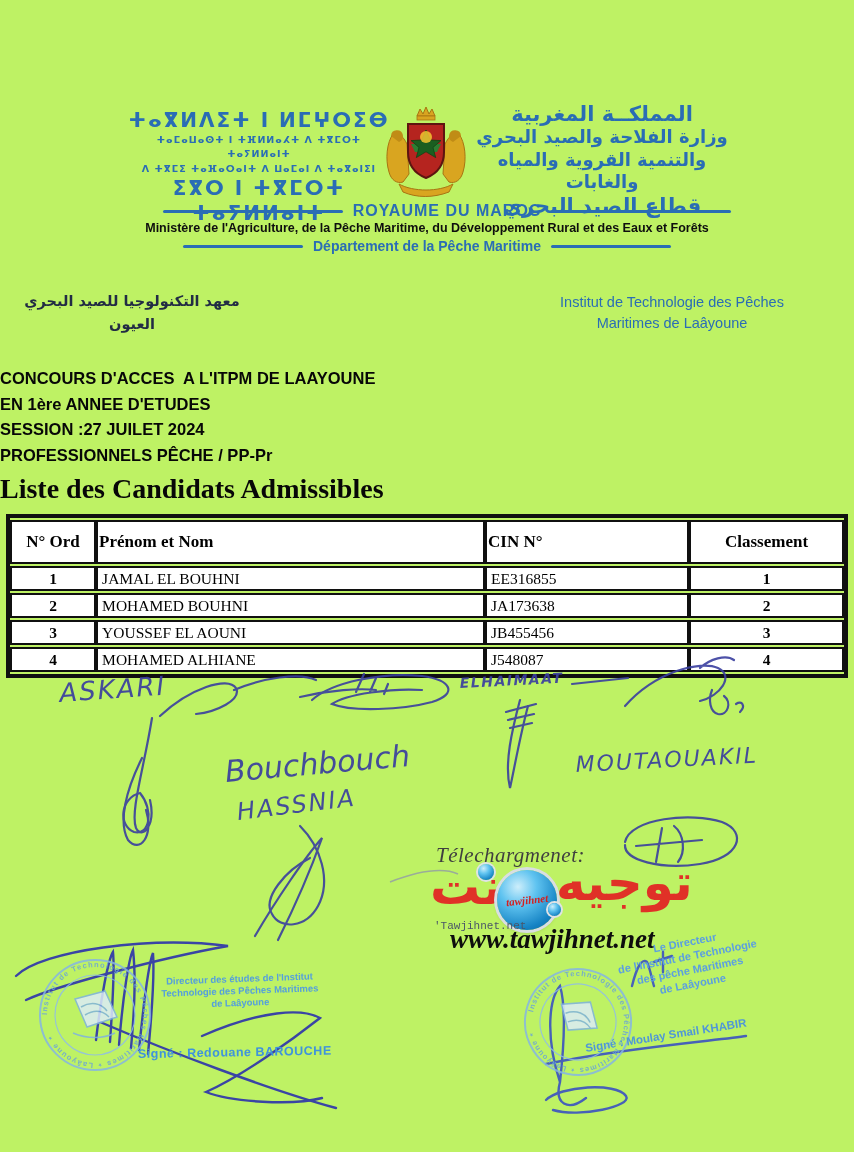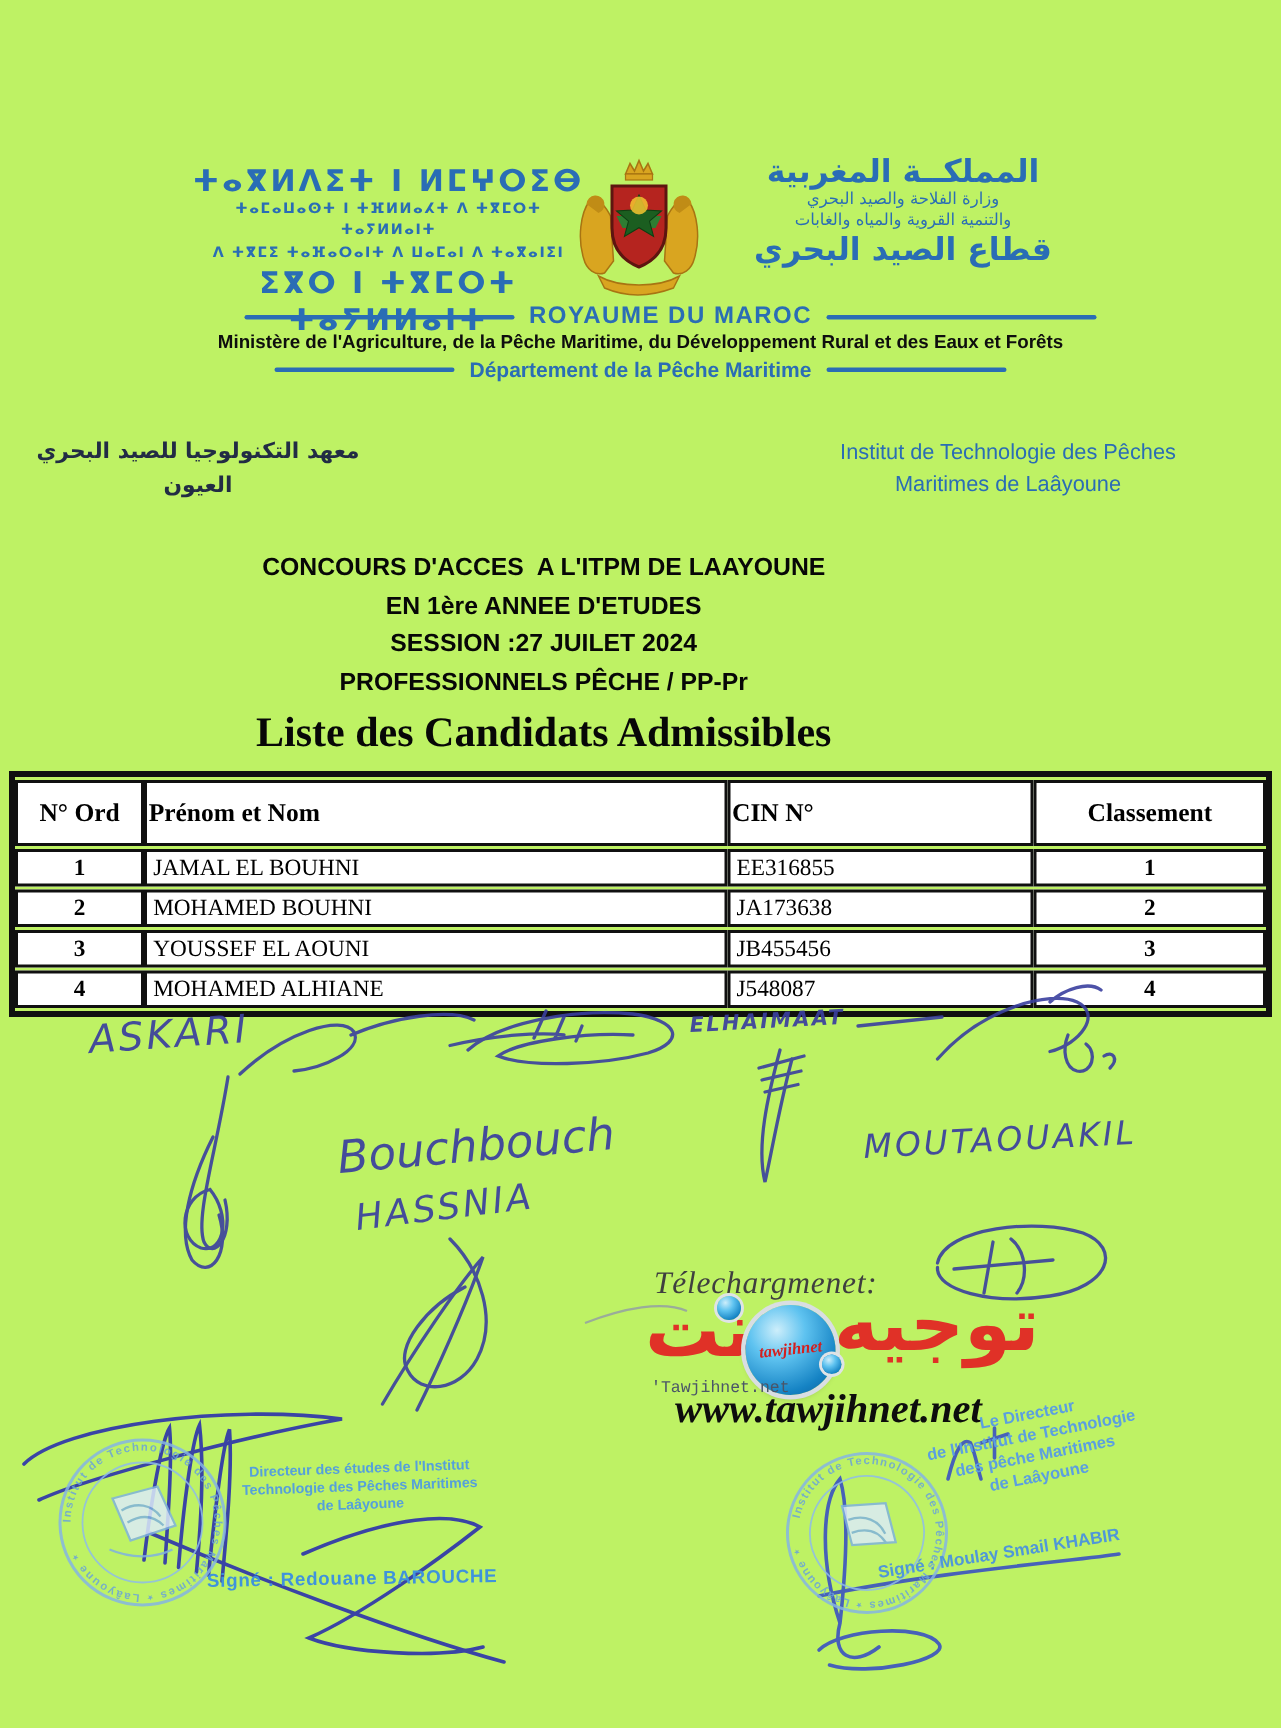"وزارة الفلاحة والصيد البحري" .hdr-ar .a-sm { font-size: 11px -> 18px; font-weight: normal -> bold }
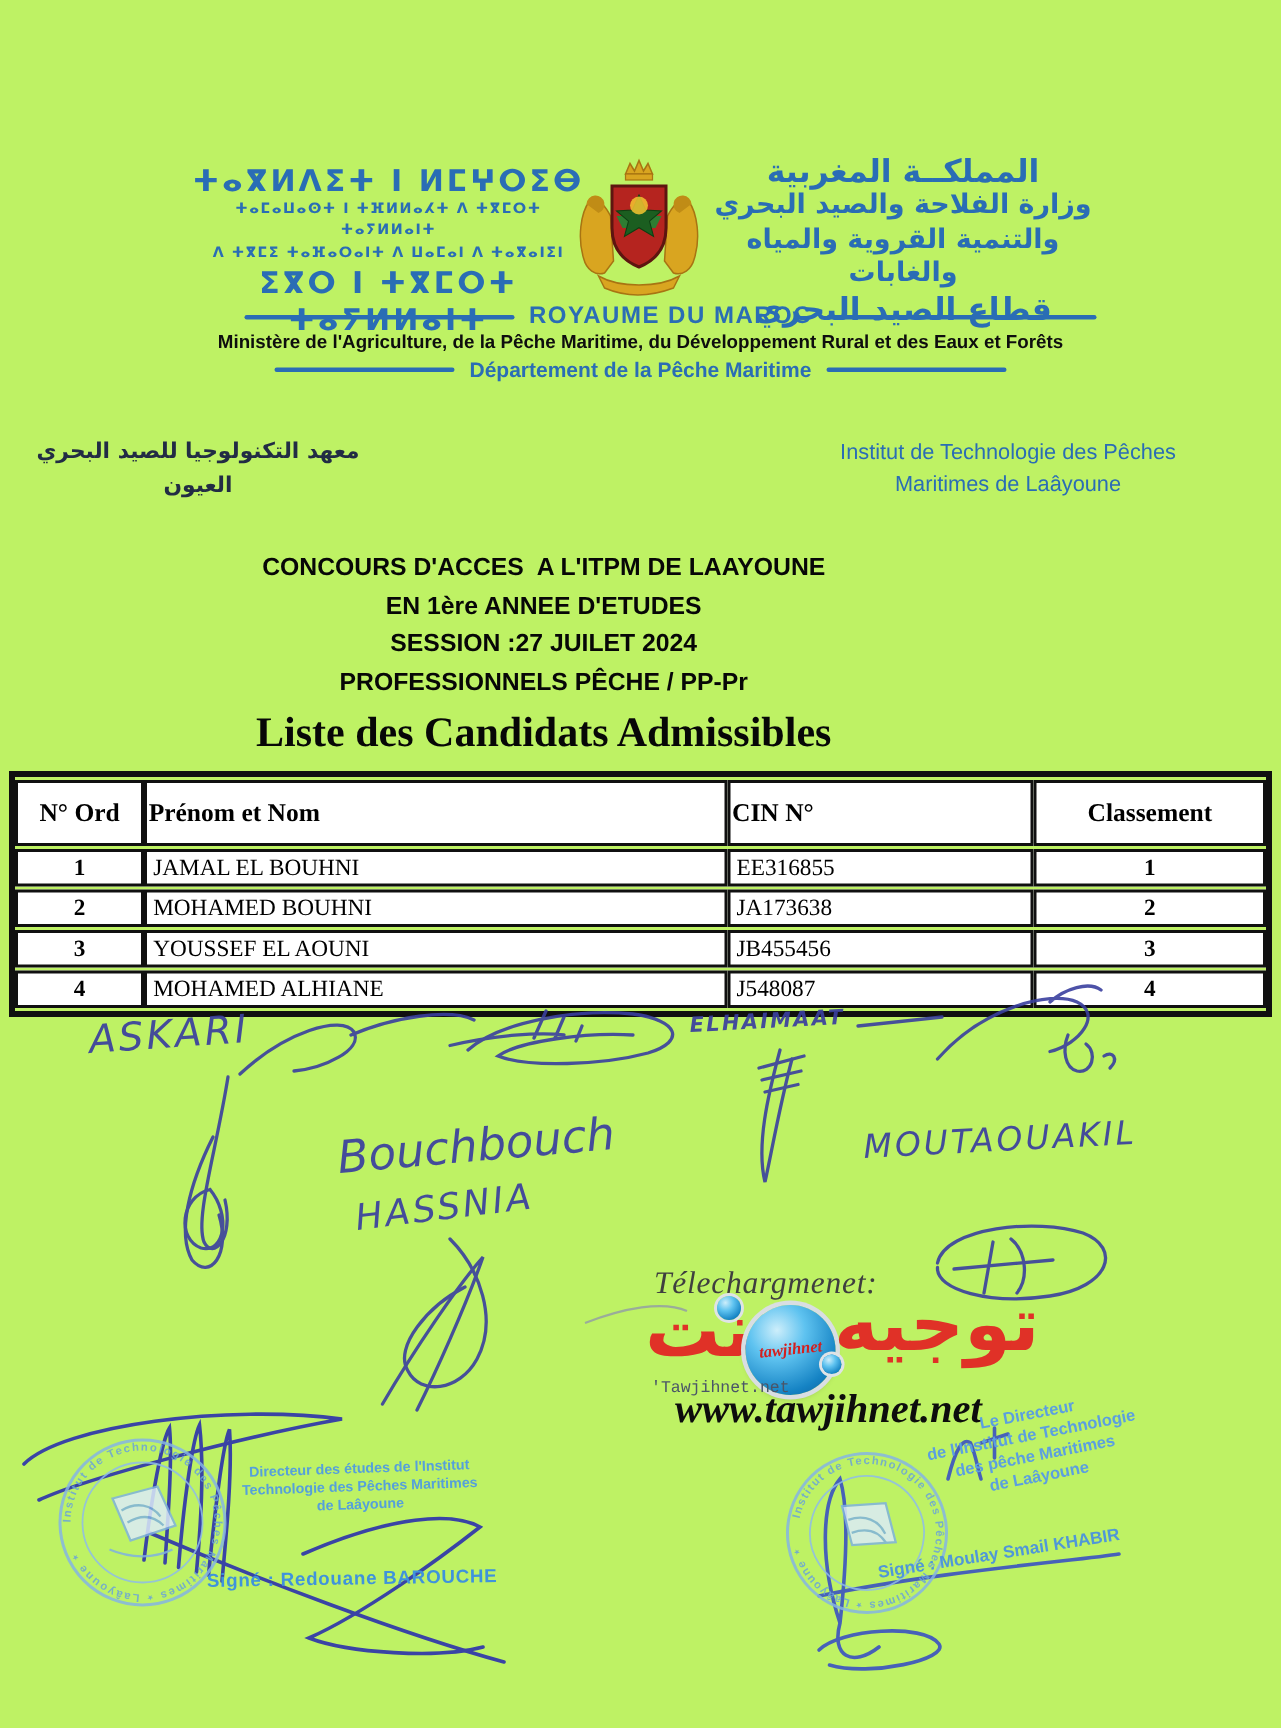"CONCOURS D'ACCES A L'ITPM DE" .title { text-align: center -> none }
